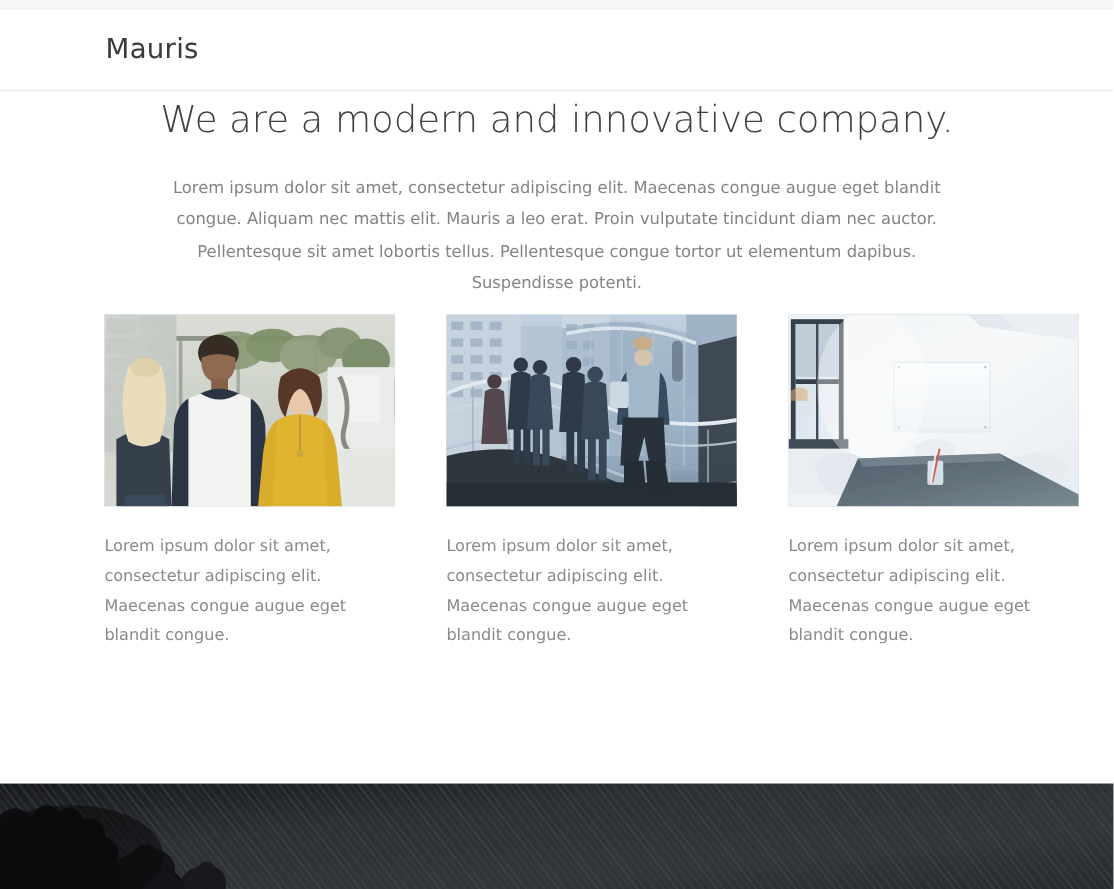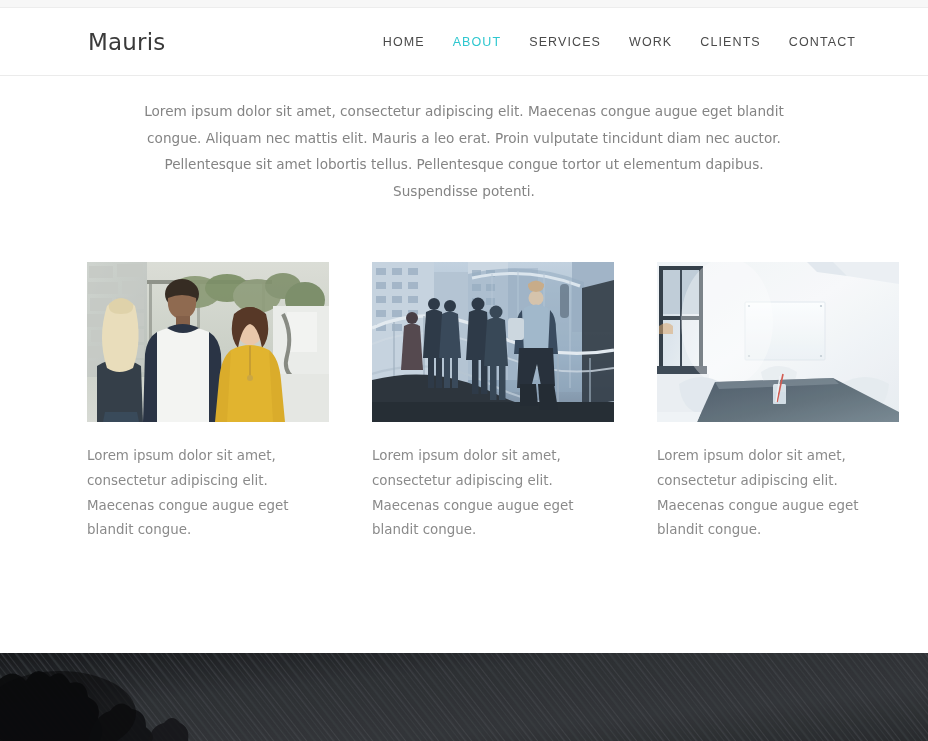"HOME" nav.main-nav { html: <nav> <a>HOME</a> <a>ABOUT</a> <a>SERVICES</a> <a>WORK</a> <a>CLIENTS</a> <a>CONTACT</a> </nav> -> none }
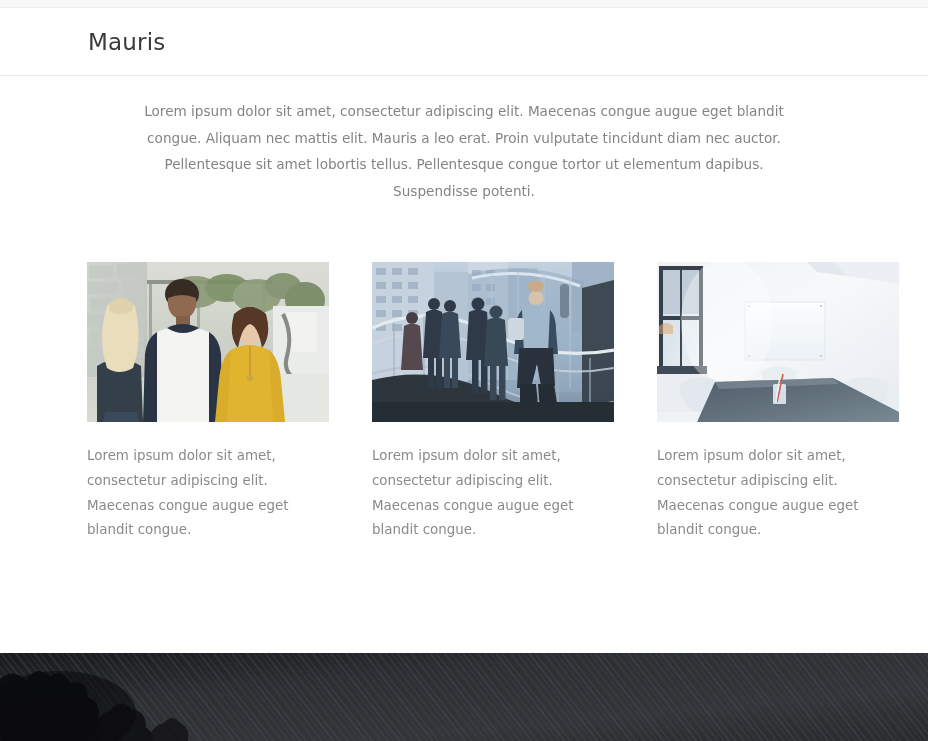"We are a modern and" h1.intro-title { html: none -> <h1>We are a modern and innovative company.</h1> }
